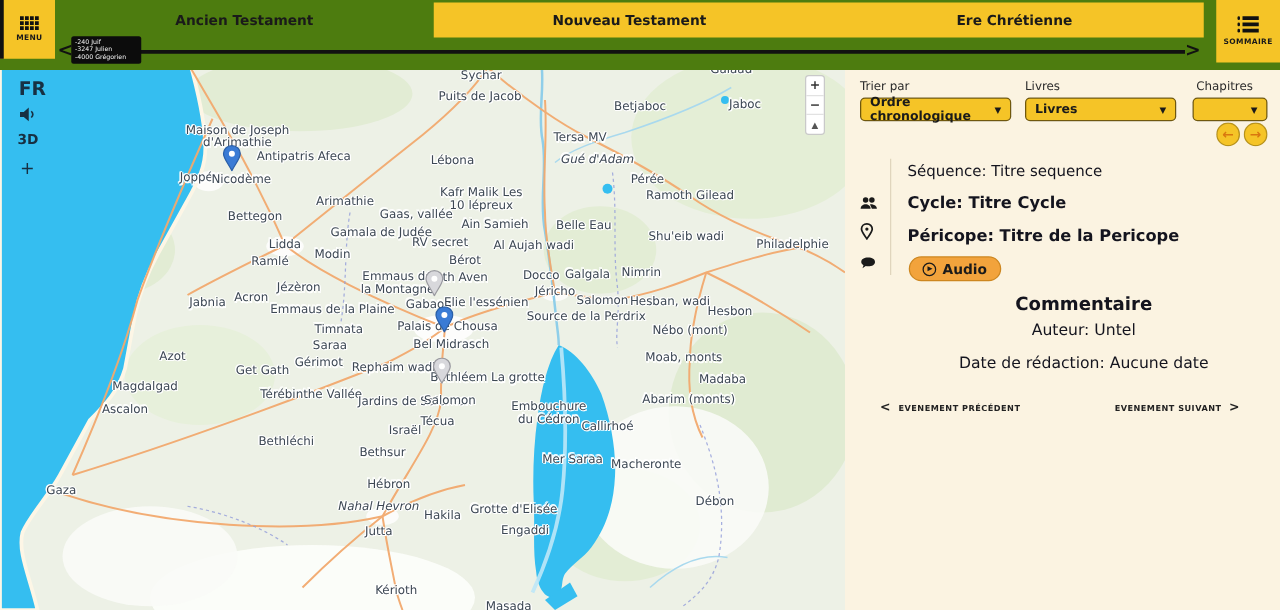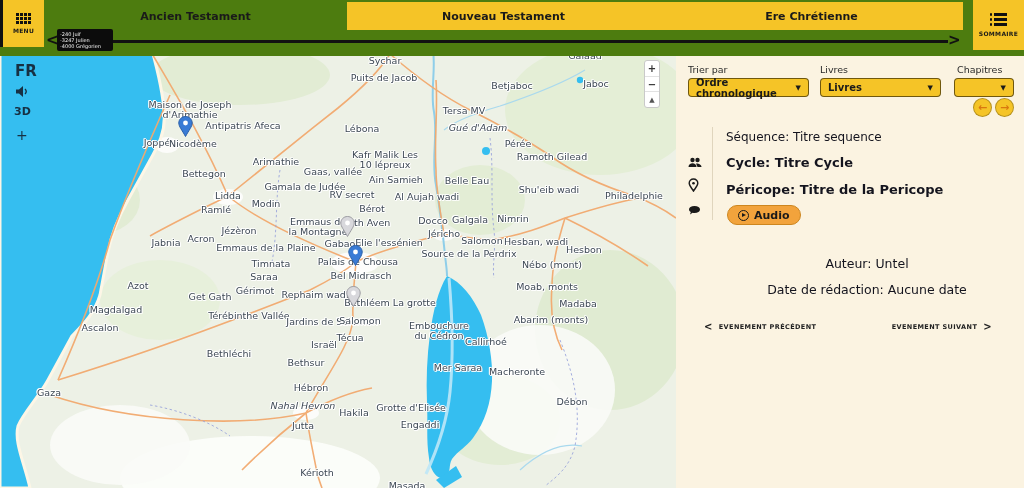"Commentaire" div.centered { html: none -> <div>Commentaire</div> }
